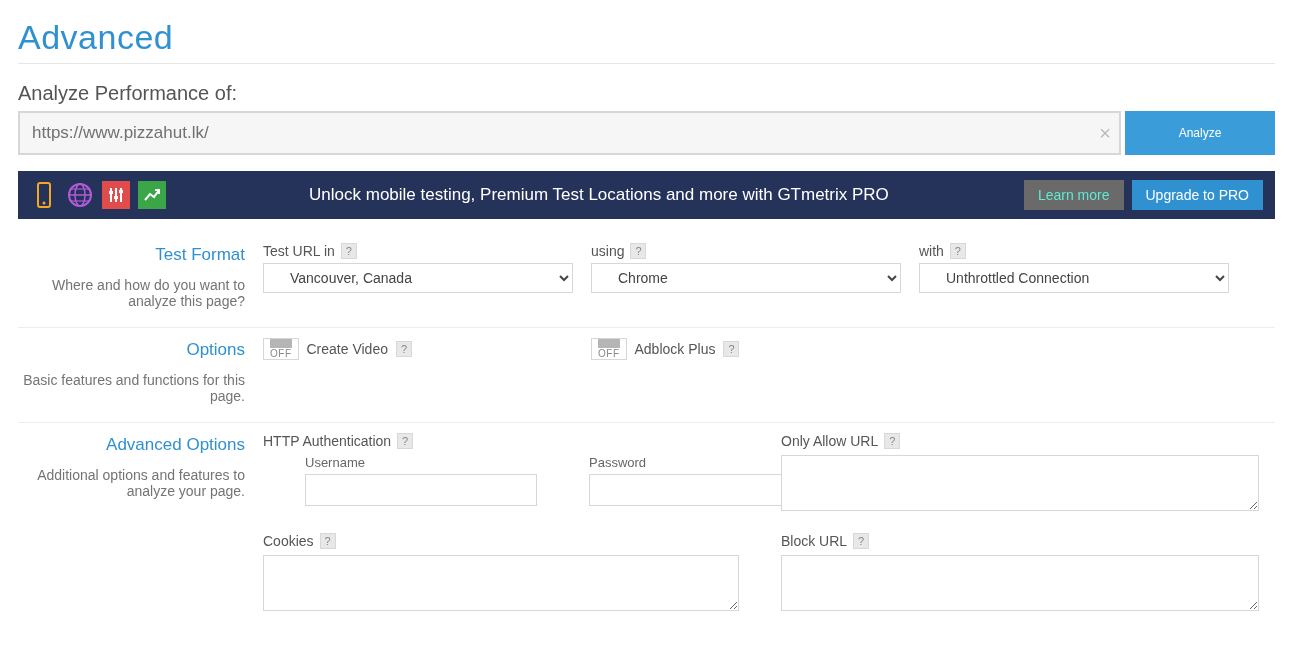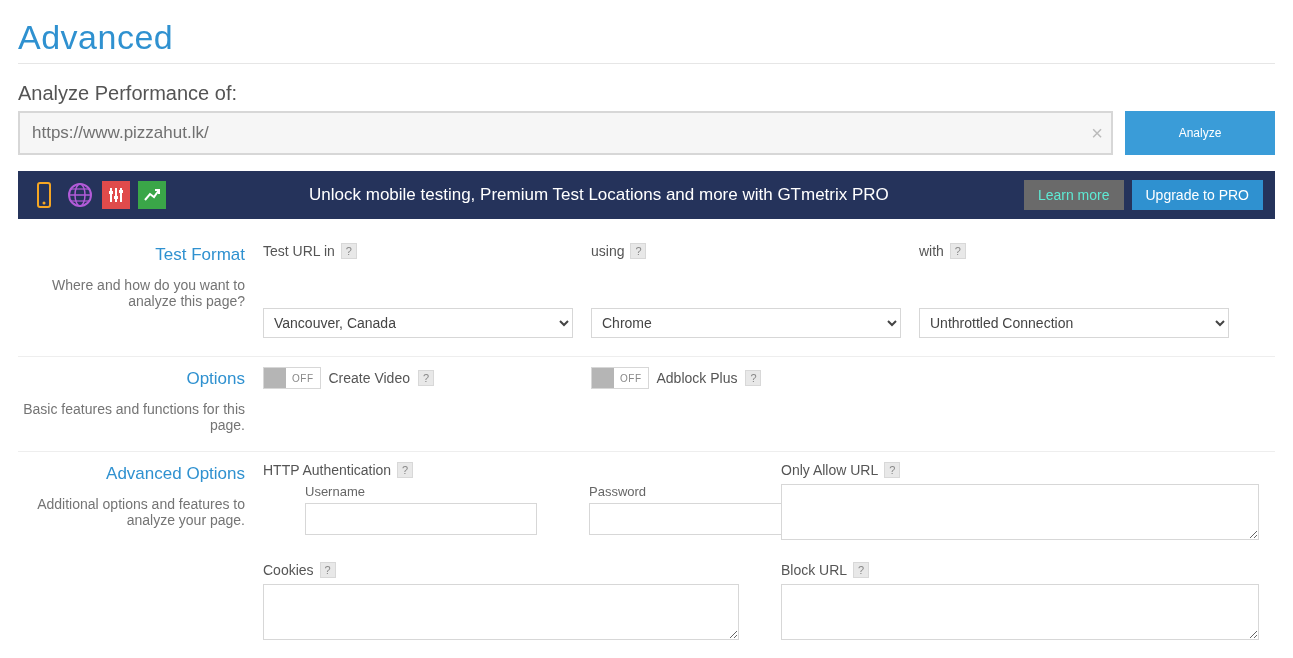"https://www.pizzahut.lk/" .analyze-row { gap: 12px -> 4px }
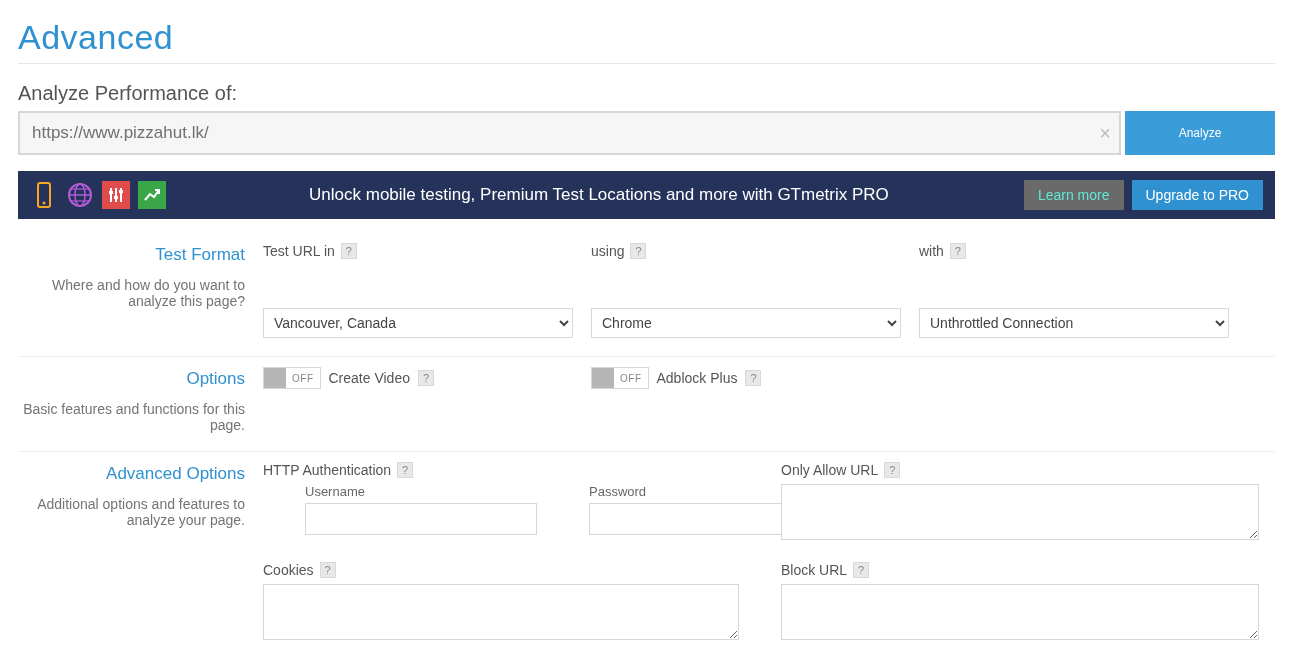"Vancouver, Canada" select.sel { margin-top: 45px -> none; padding: 0 6px -> 0 22px }
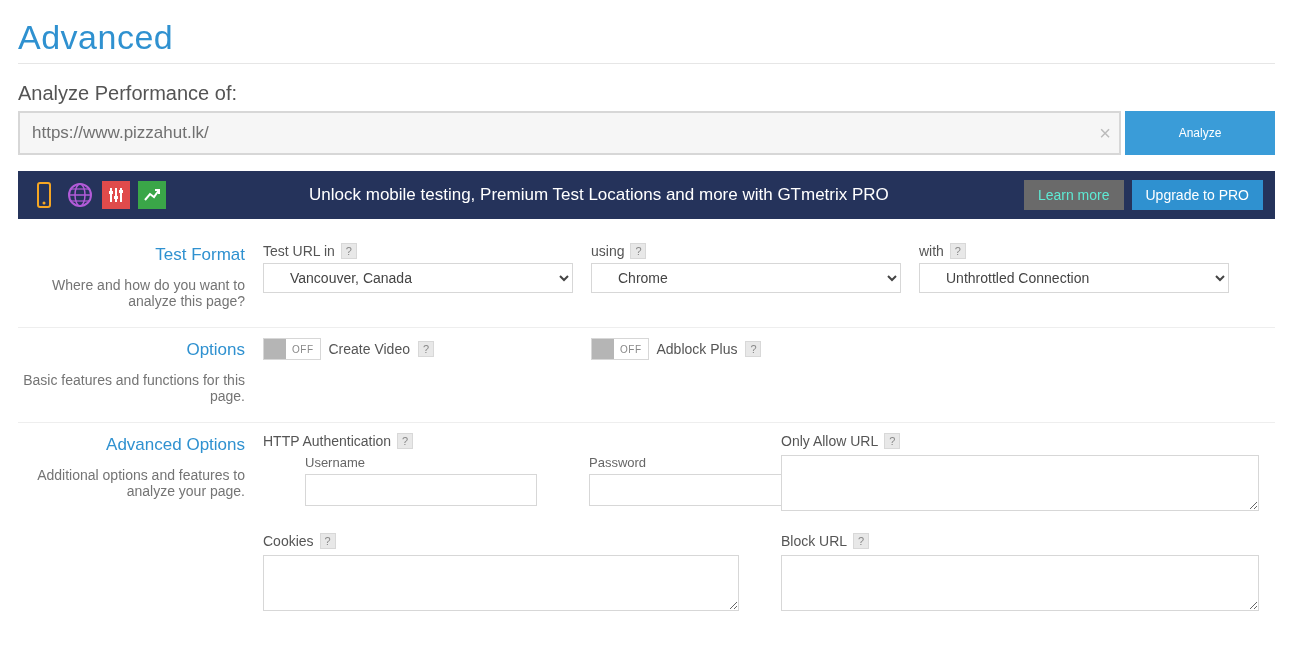"OFF" .toggle { flex-direction: none -> column }
